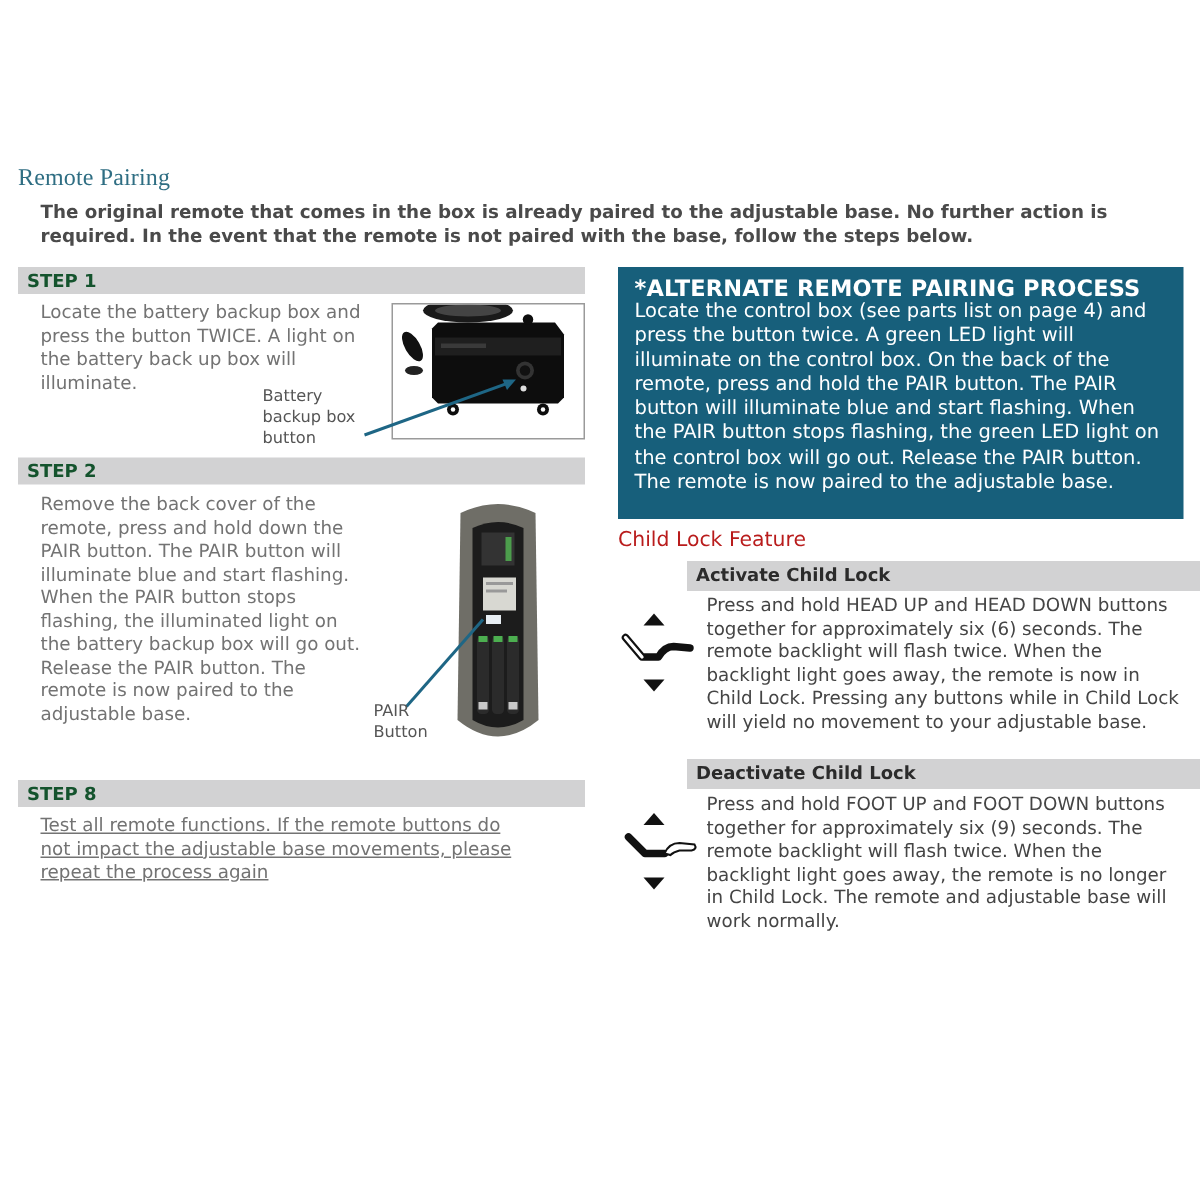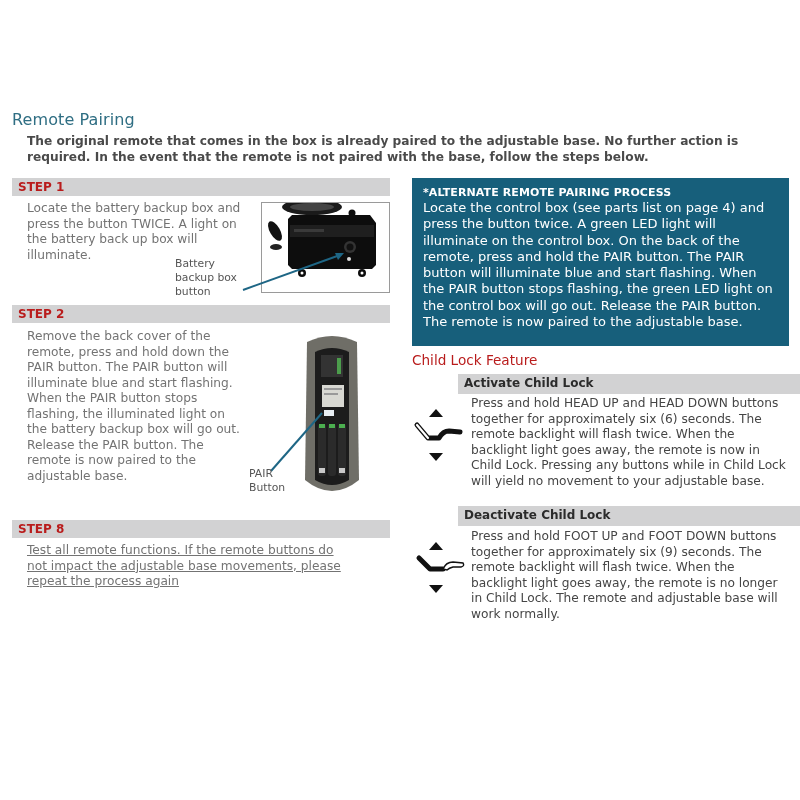"Remote Pairing" .page-title { font-family: none -> Liberation Serif, serif }
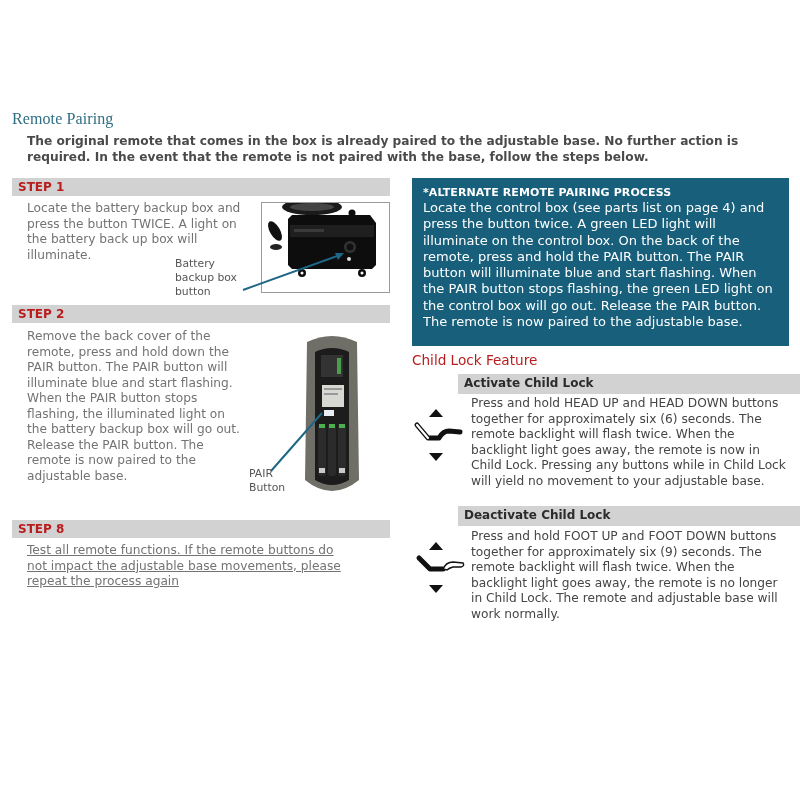"STEP 1" .step-header { color: #b91c1c -> #14532d }
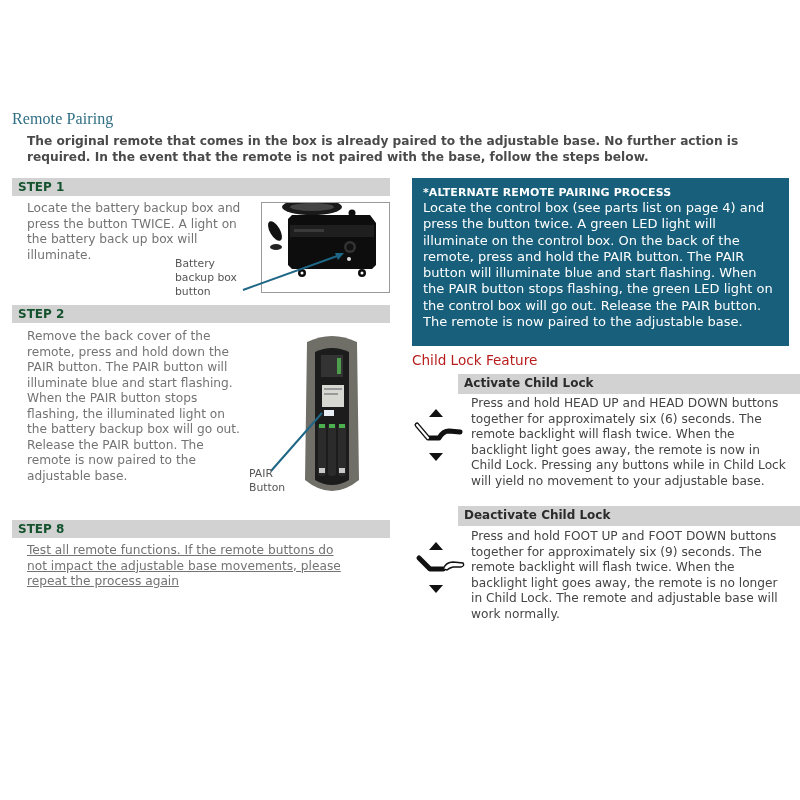"*ALTERNATE REMOTE PAIRING PROCESS" .alt-title { font-size: 11px -> 15px }
